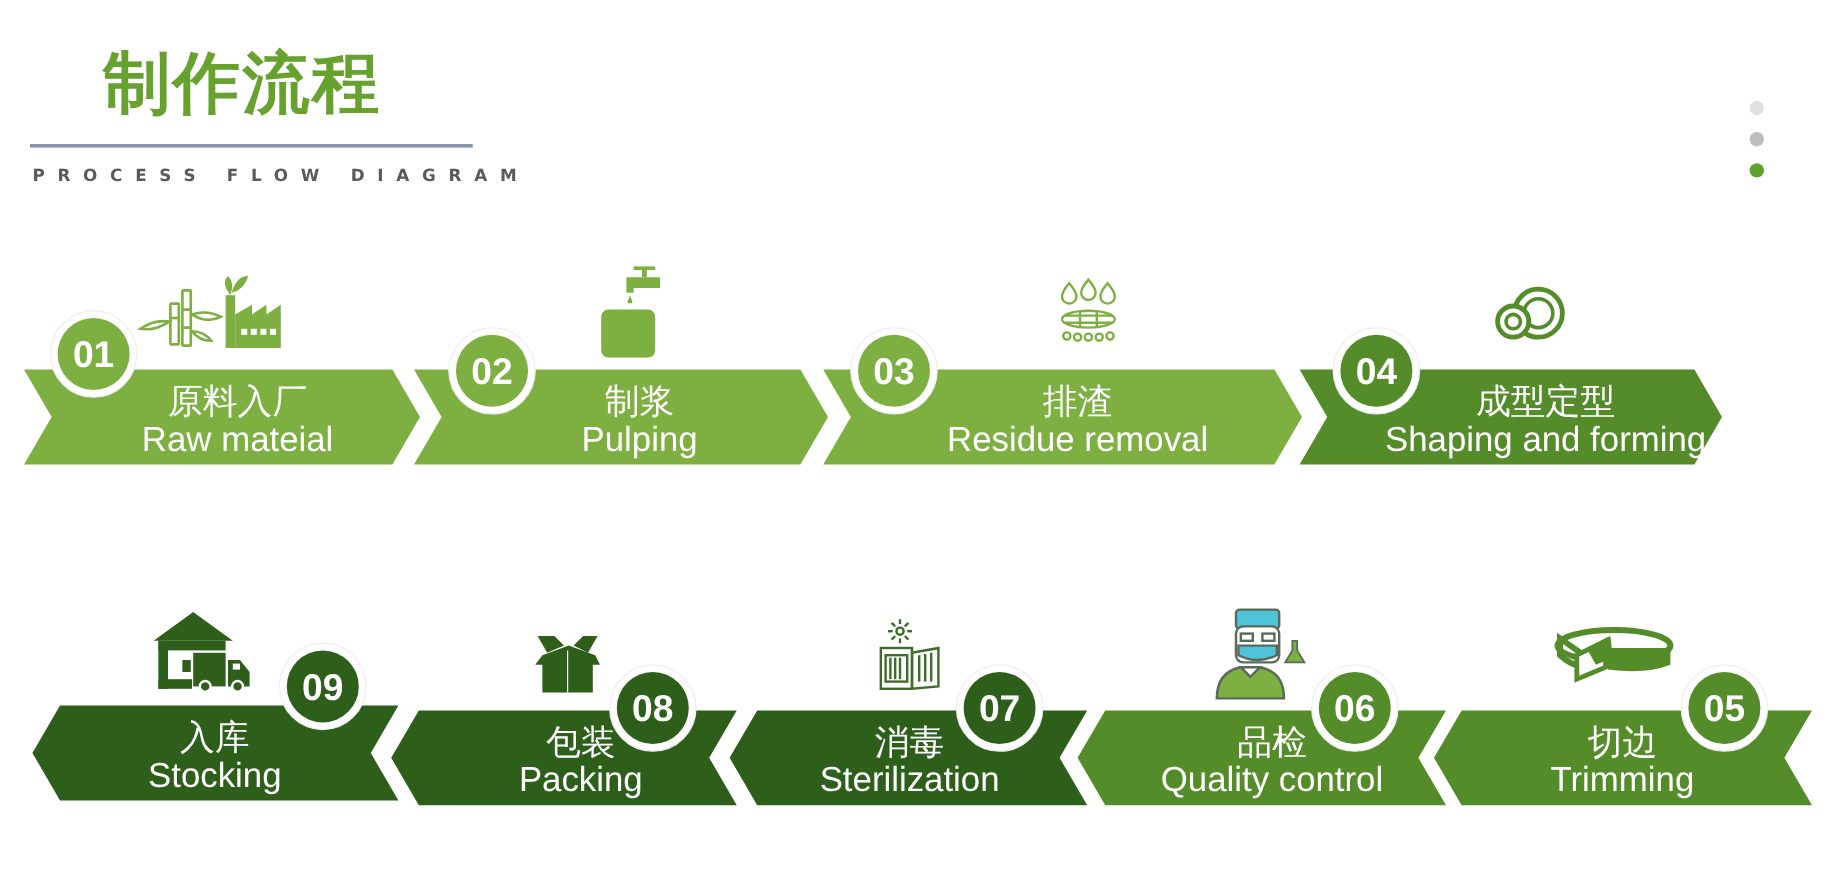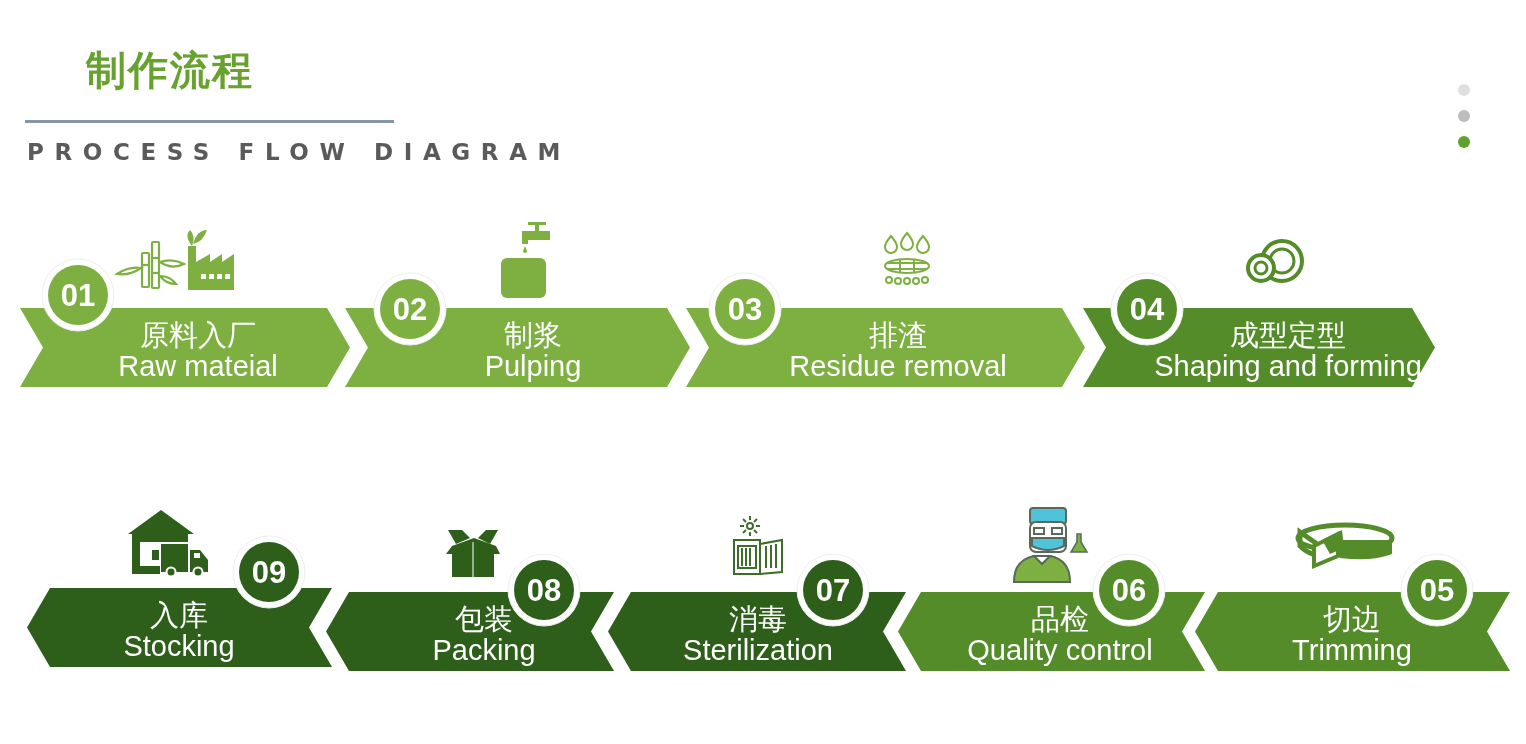"制作流程" .title { font-size: 40px -> 56px }
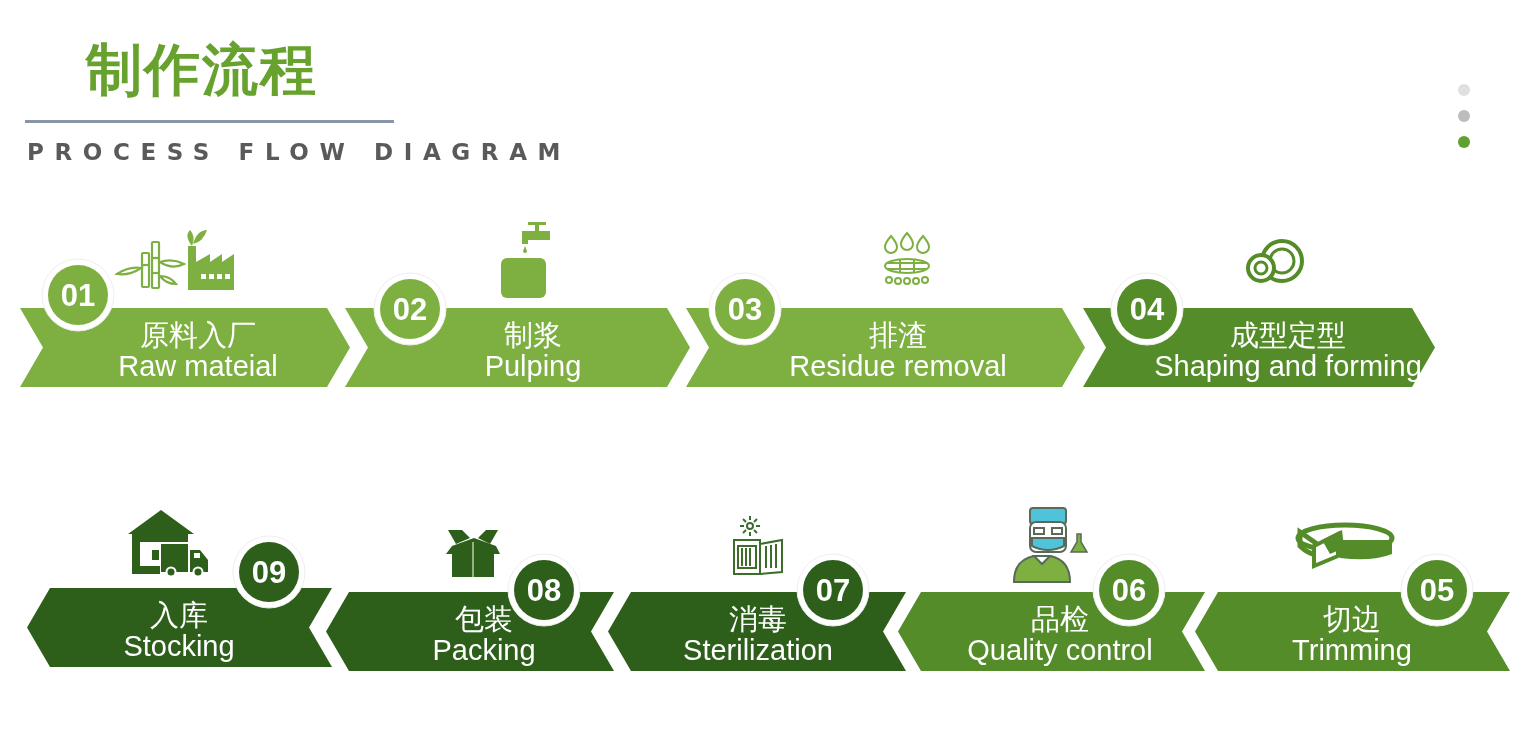"PROCESS FLOW DIAGRAM" .subtitle { font-size: 23px -> 14px }
